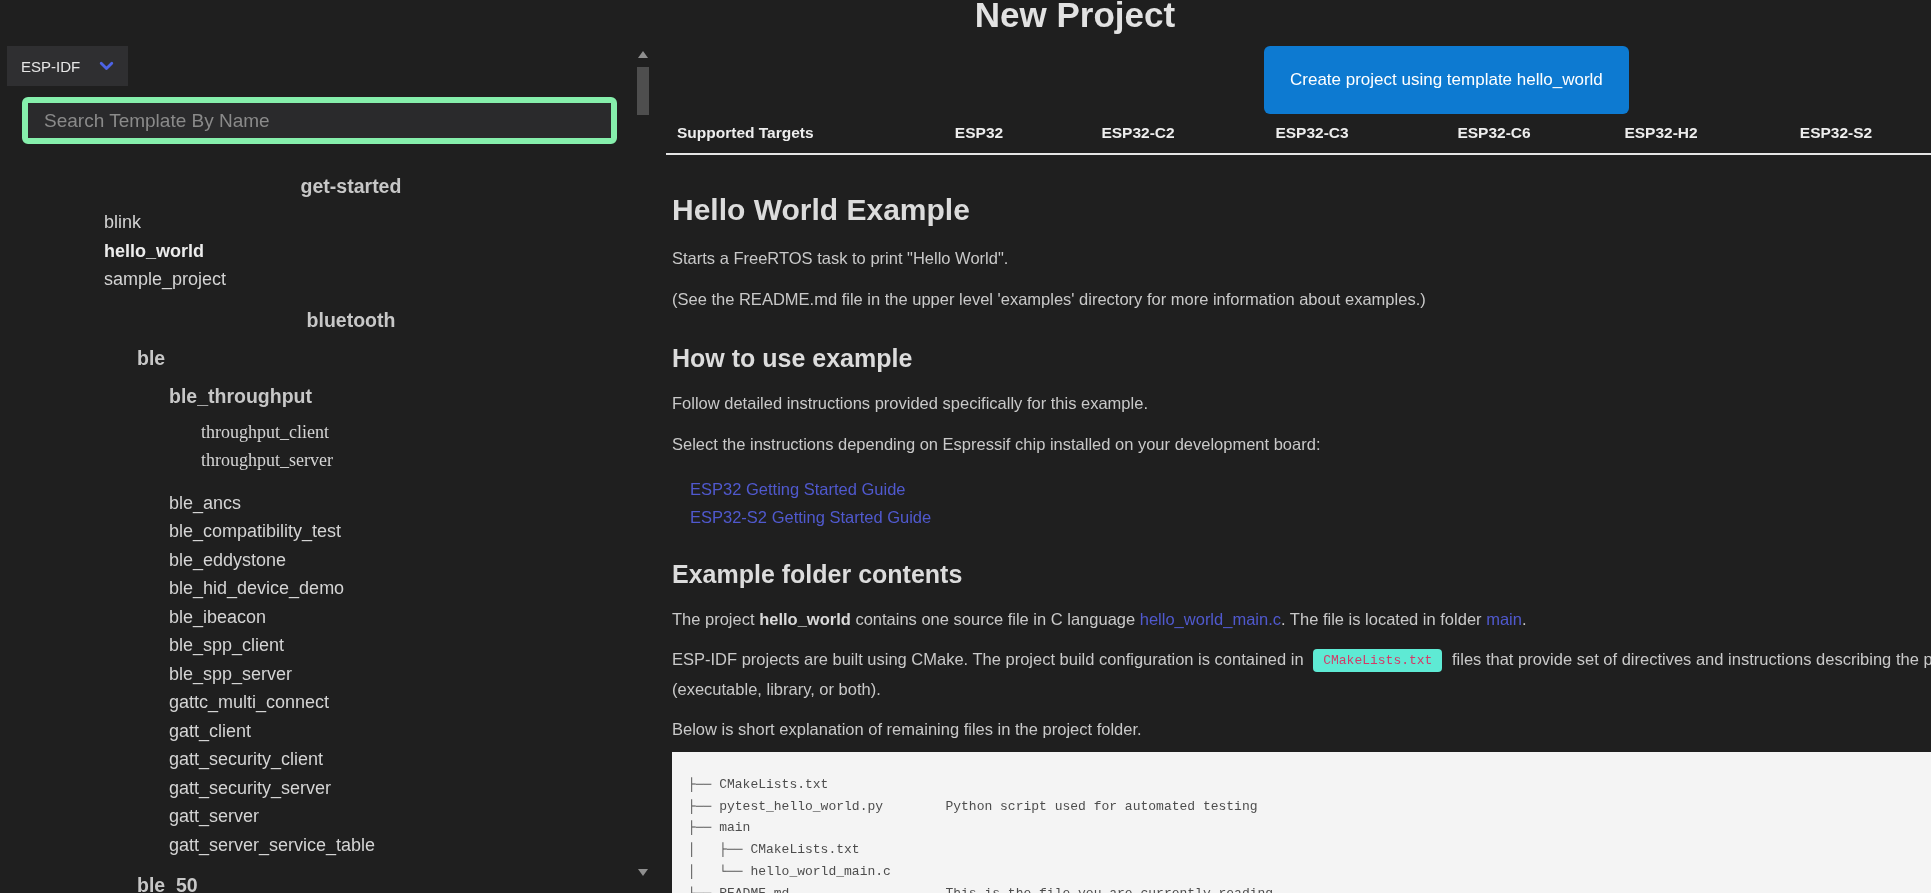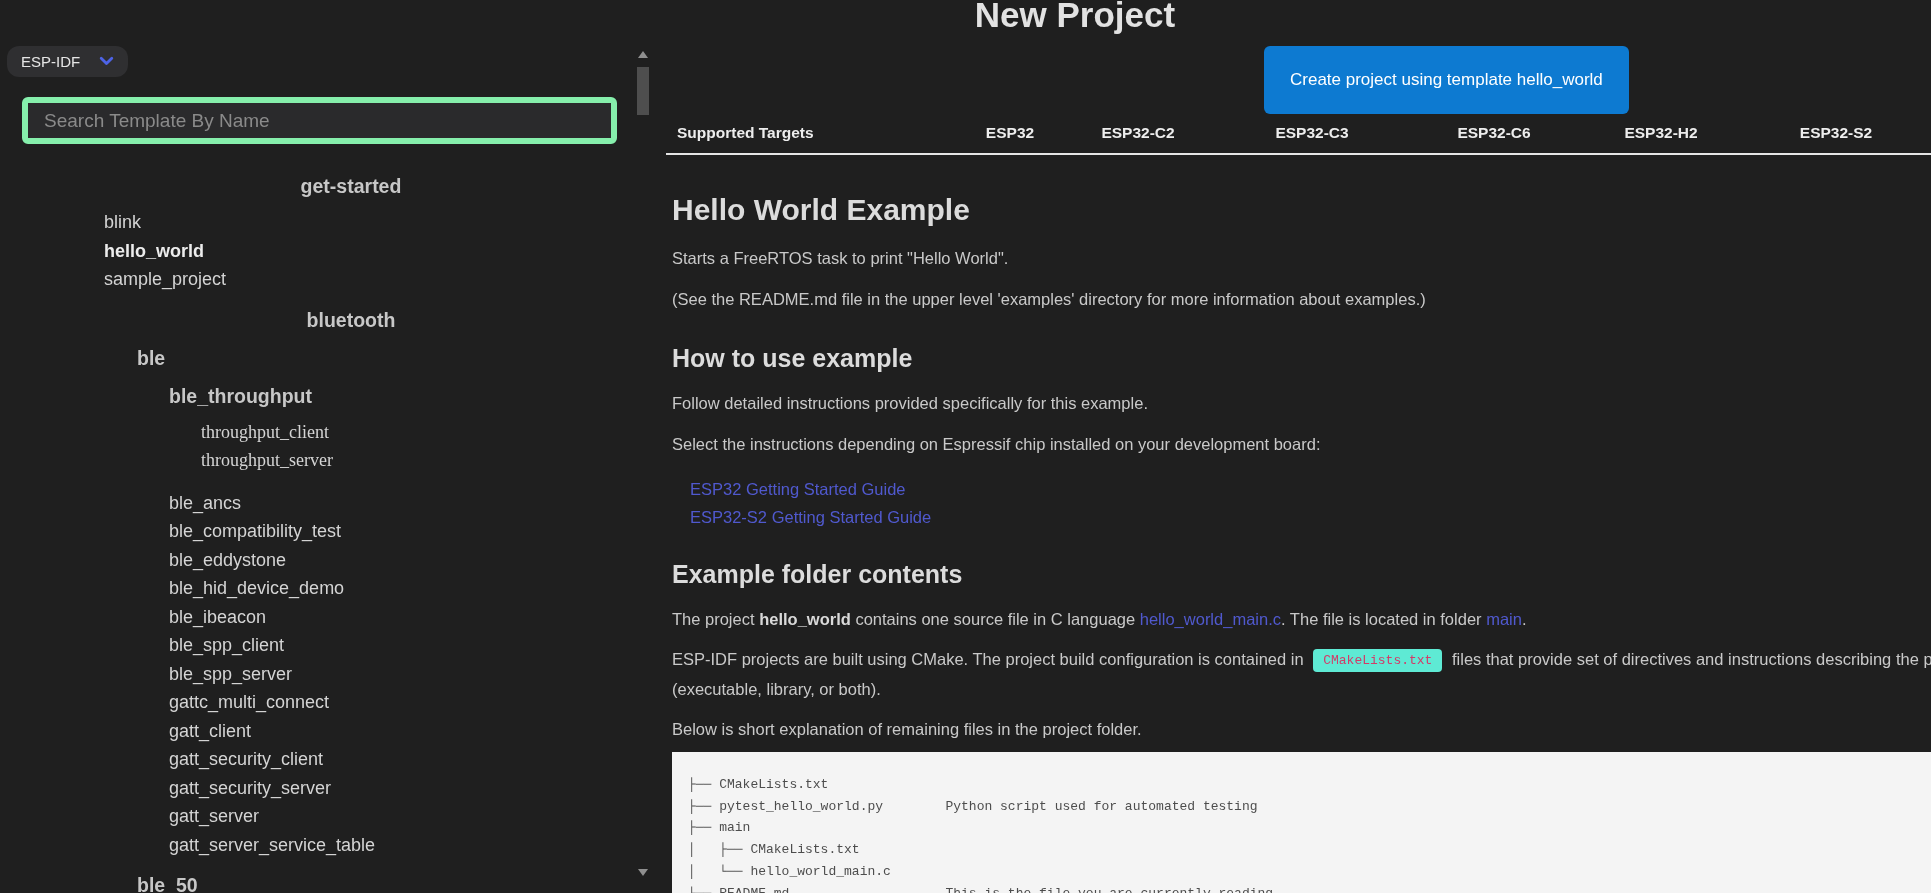"ESP-IDF" .framework-select { border-radius: 12px -> 0; height: 31px -> 40px }
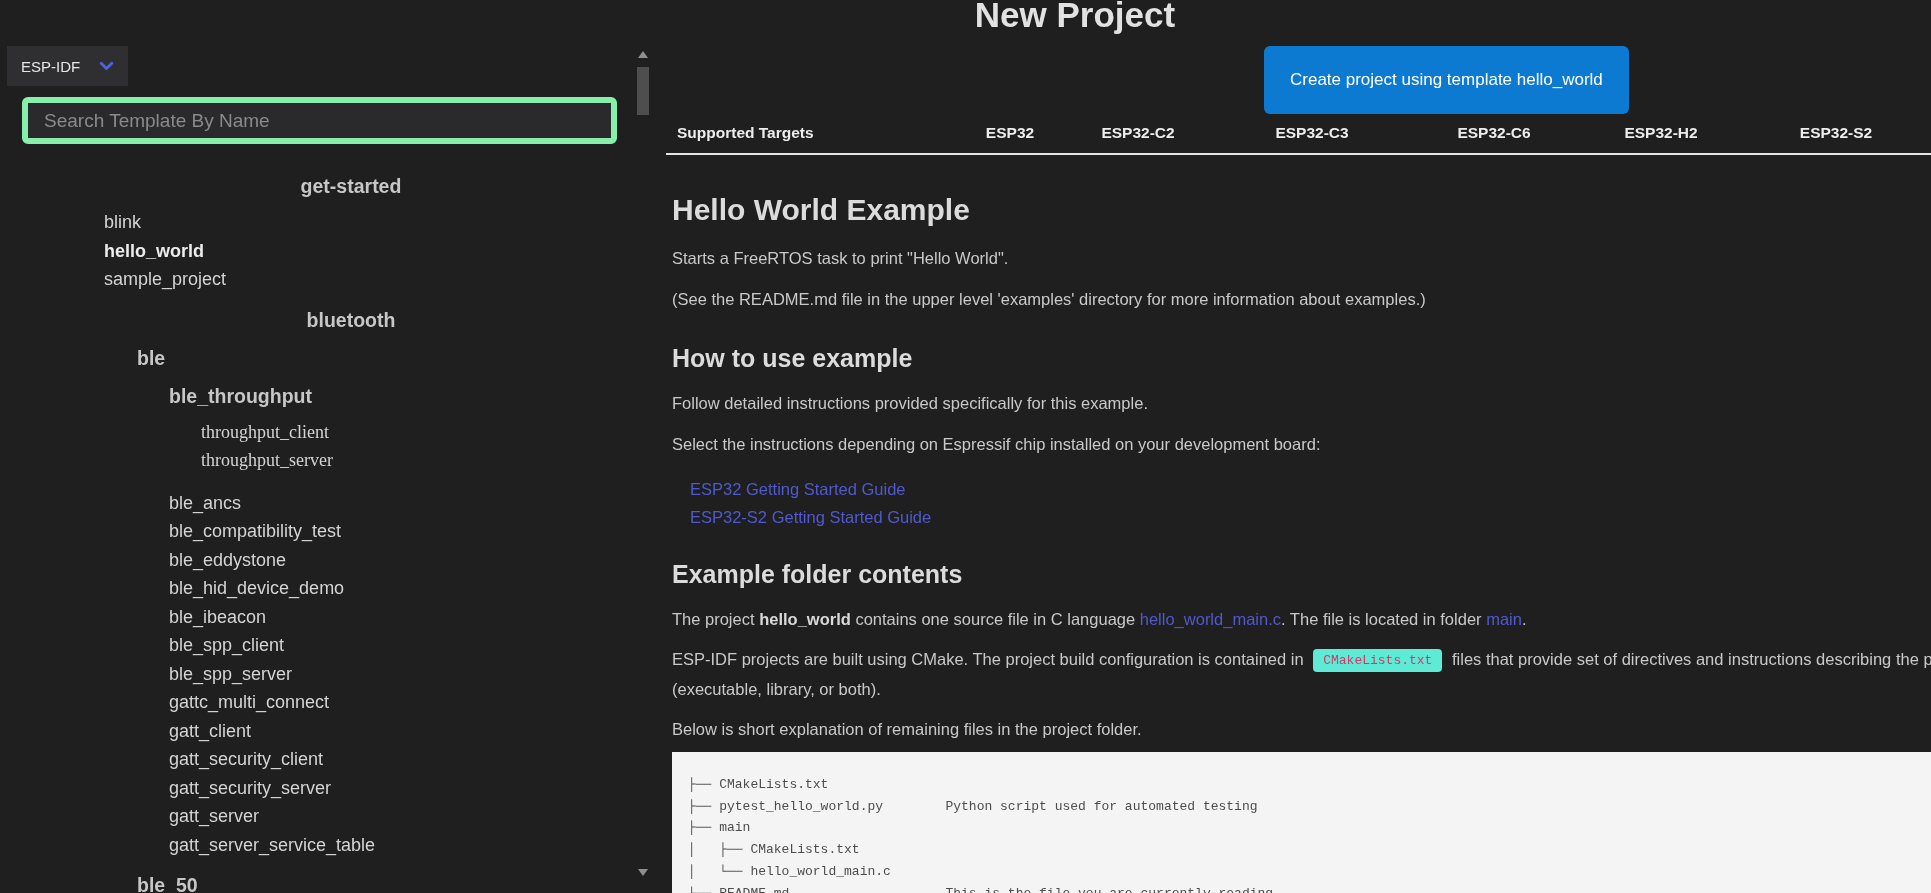"ESP32" .target-cell:nth-child(1) { left: 344px -> 313px }
